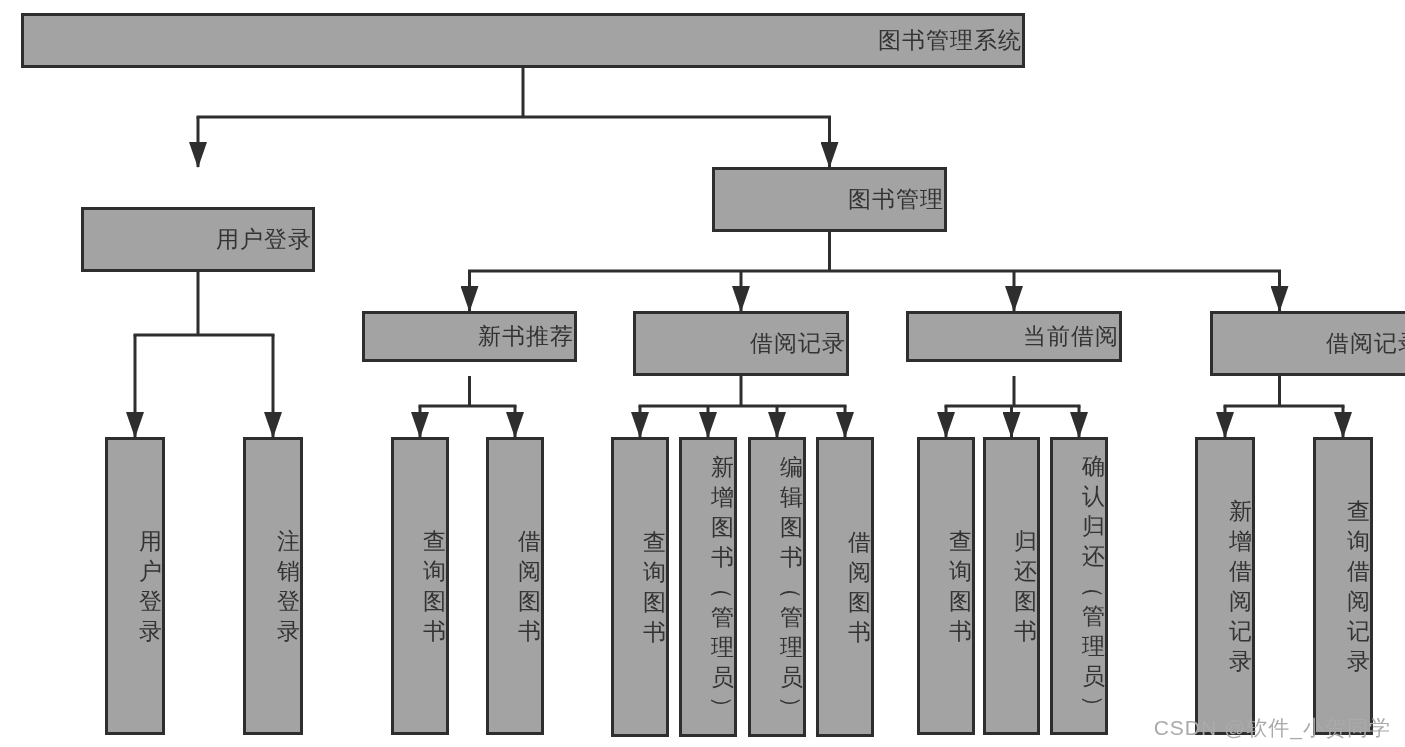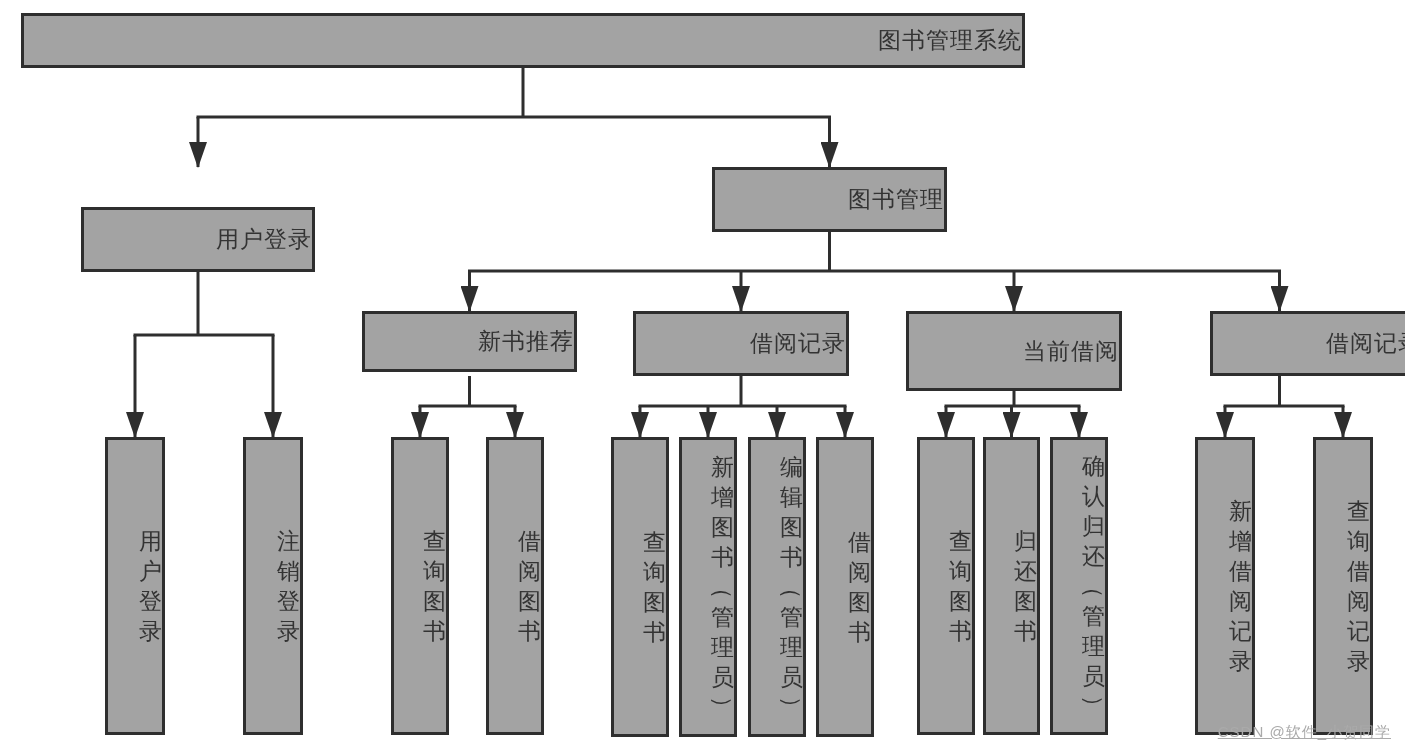"新书推荐" div.node { height: 61px -> 51px }
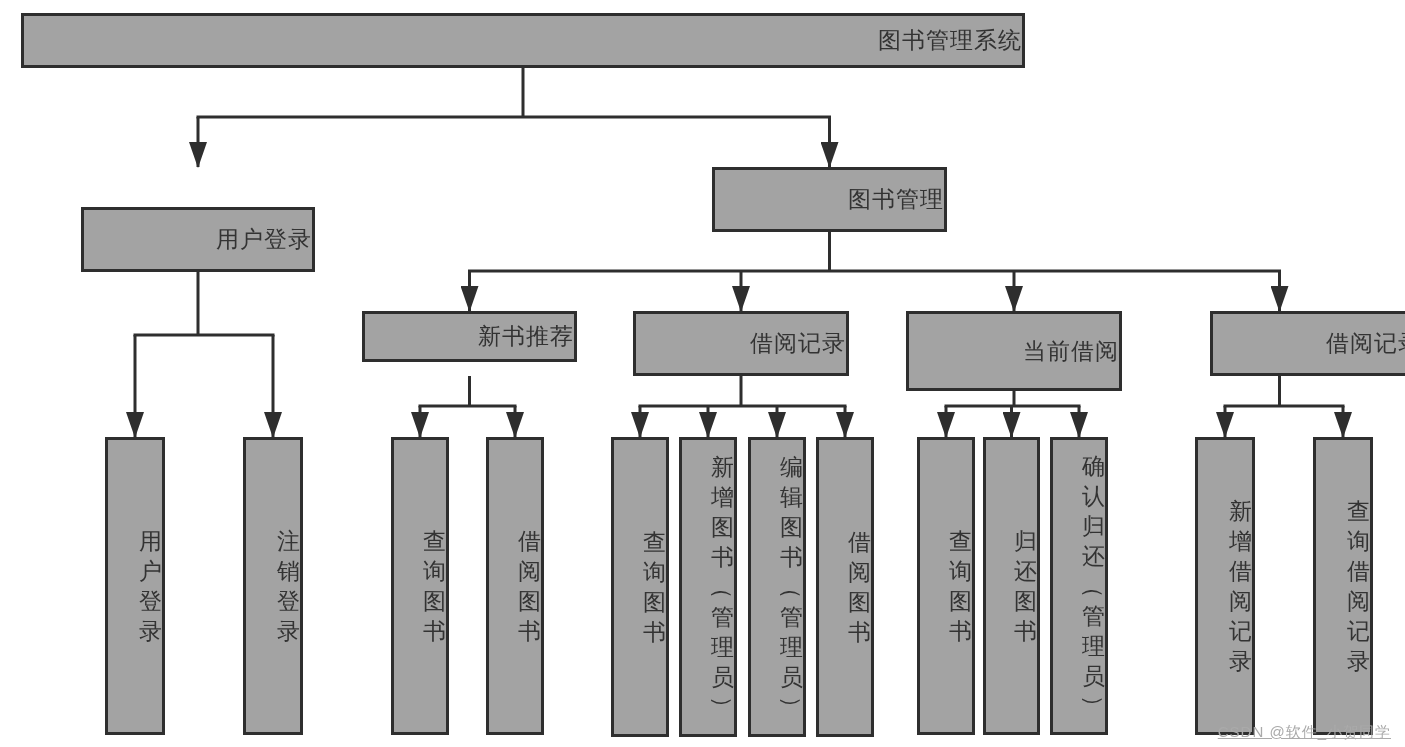"当前借阅" div.node { height: 80px -> 51px }
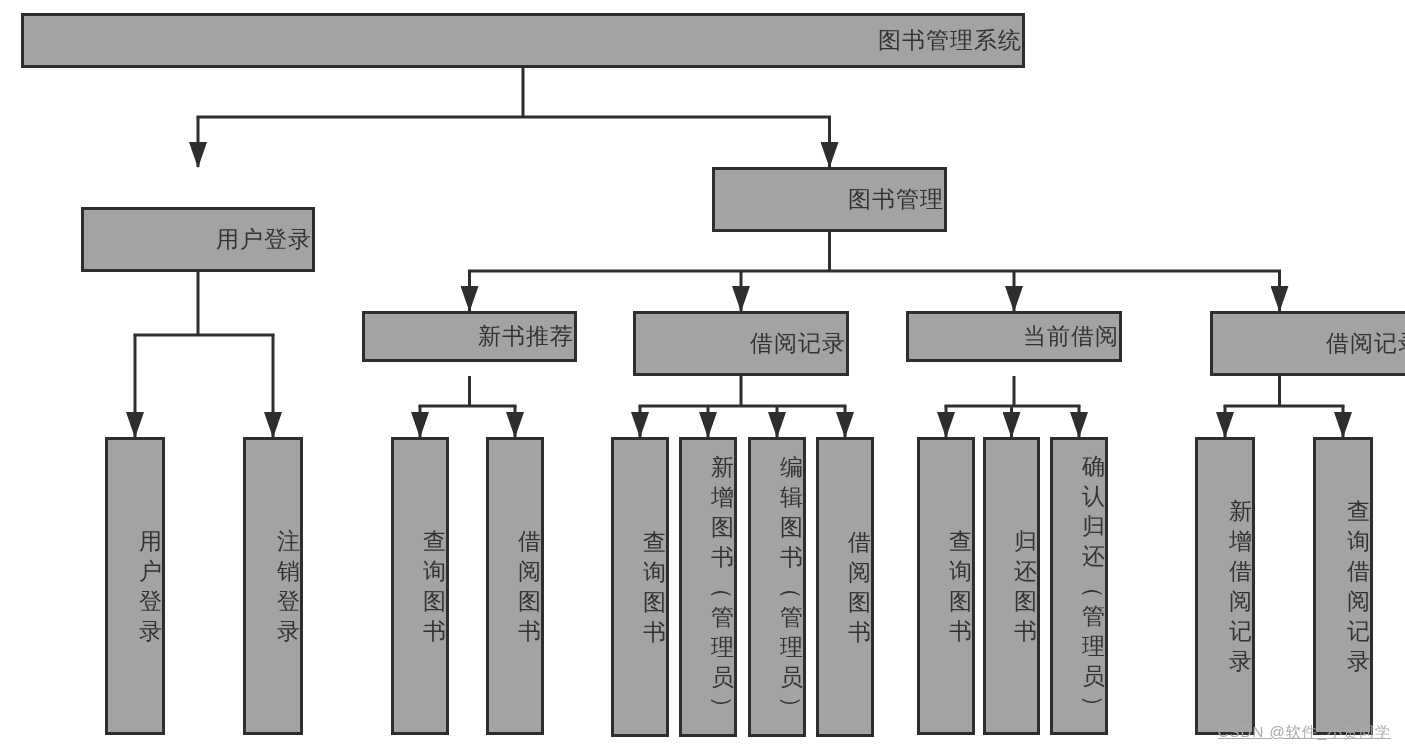"CSDN @软件_小贺同学" .watermark { font-size: 15px -> 21px; text-decoration: underline -> none }
